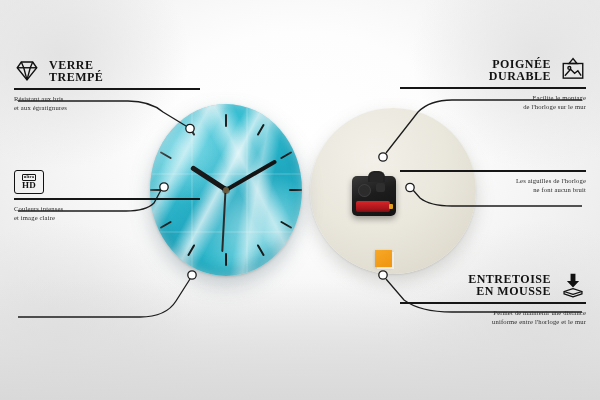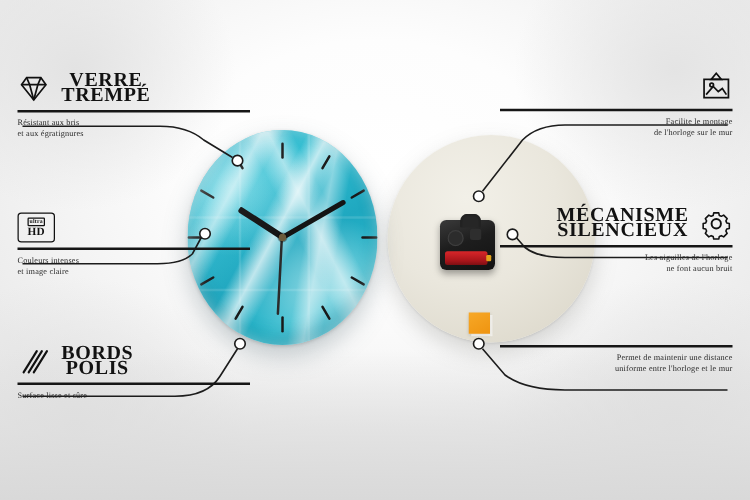"VERRE" .feat .title { font-size: 16px -> 12px; text-align: center -> none }
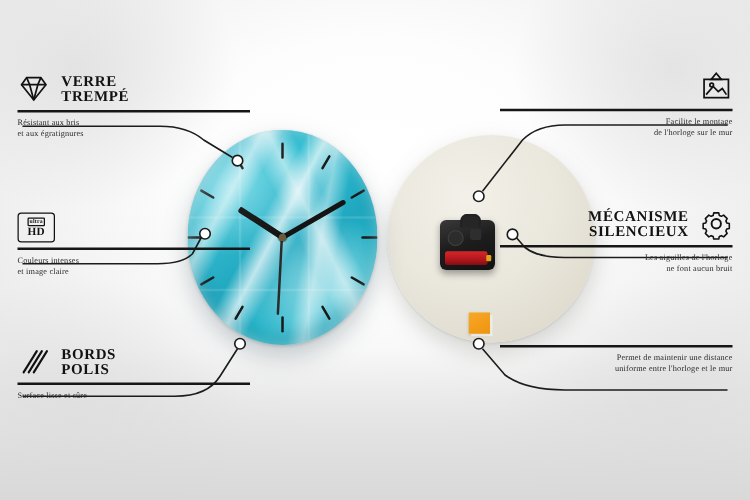"POIGNÉE" span.title { html: none -> <span> <span>POIGNÉE</span><br><span>DURABLE</span> </span> }
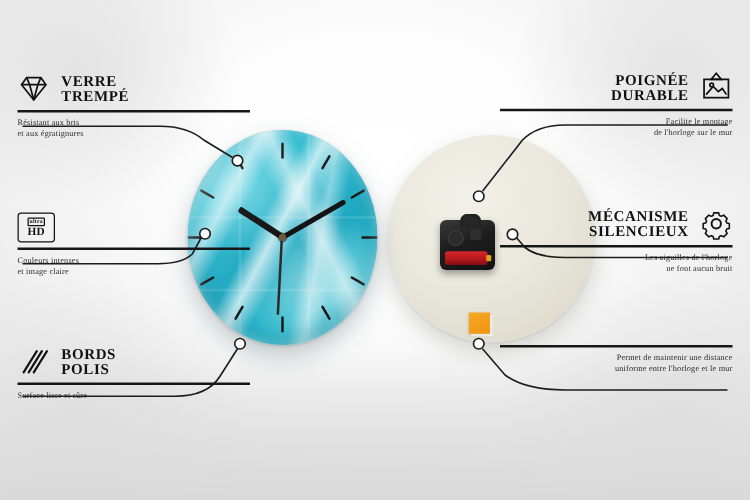"MÉCANISME" div.head { html: <div> <span> <svg> <g> <path></path> <circle></circle> </g> </svg> </span> <span> <span>MÉCANISME</span><br><span>SILENCIEUX</span> </span> </div> -> none }
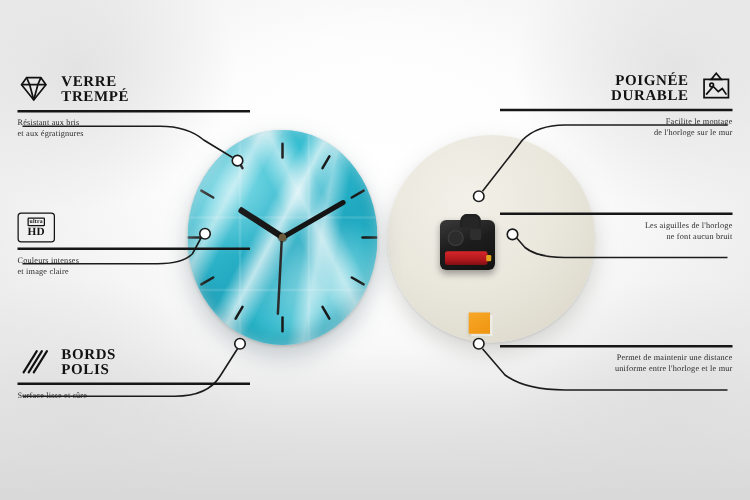"BORDS" div.feat { html: <div> <div> <span> <svg> <g> <path></path> <path></path> <path></path> </g> </svg> </span> <span> <span>BORDS</span><br><span>POLIS</span> </span> </div> <div></div> <div> <span>Surface lisse et sûre</span> </div> </div> -> none }
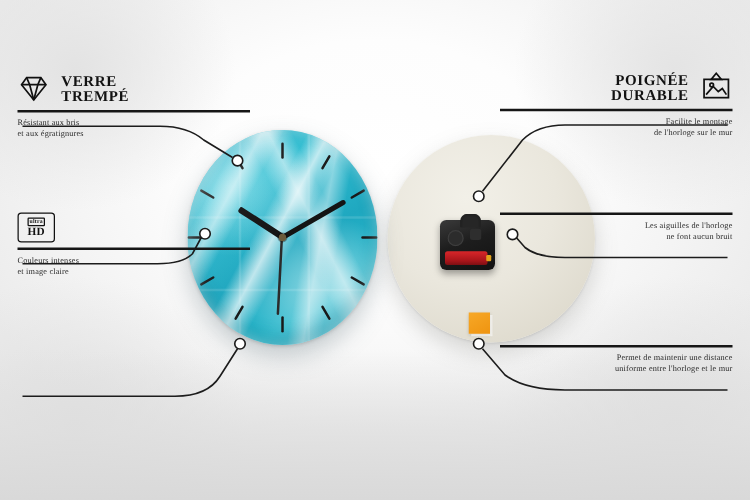"ENTRETOISE" div.head { html: none -> <div> <span> <svg> <g> <path></path> </g> <g> <path></path> <path></path> </g> </svg> </span> <span> <span>ENTRETOISE</span><br><span>EN MOUSSE</span> </span> </div> }
